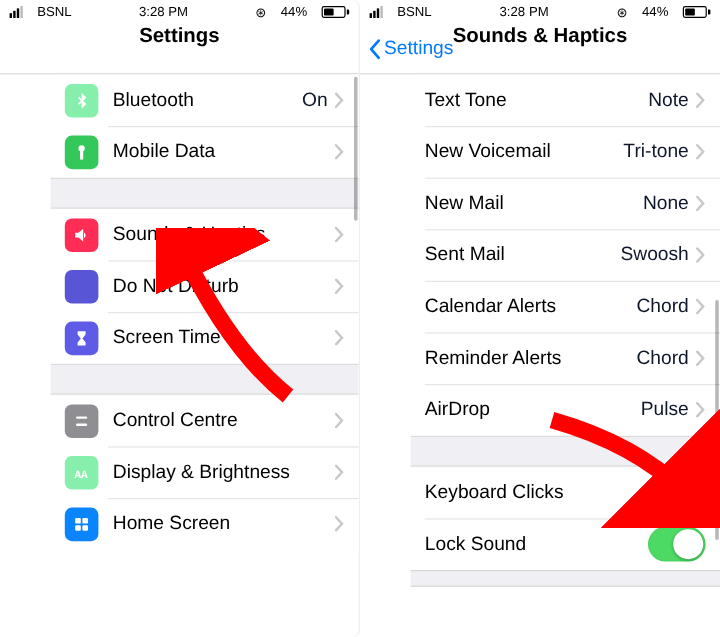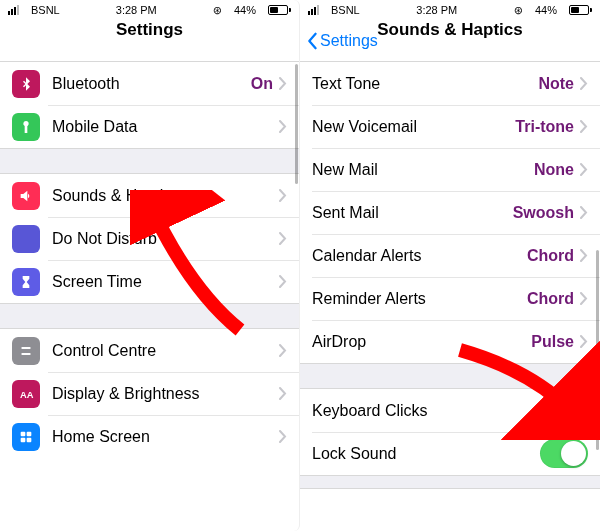"Bluetooth" .list { margin-left: none -> 42px }
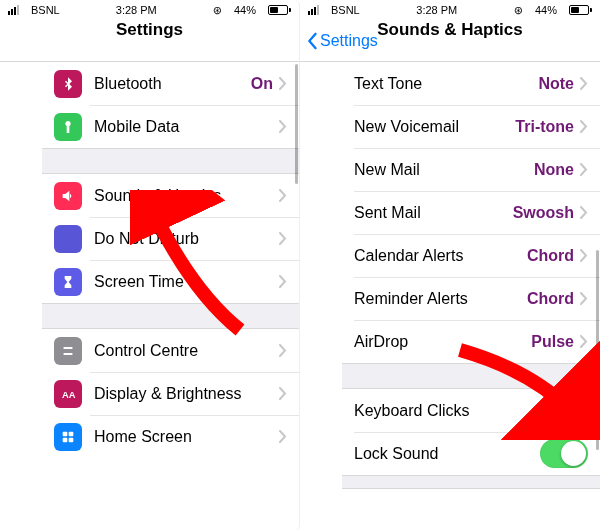"On" .row .value { color: #701a75 -> #0f172a; font-weight: bold -> none }
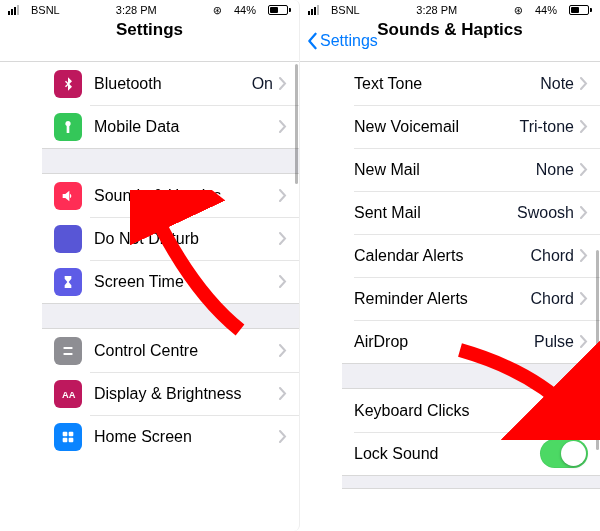"AA" .bg-blue { background: #be185d -> #86efac; font-family: none -> Liberation Mono, monospace }
